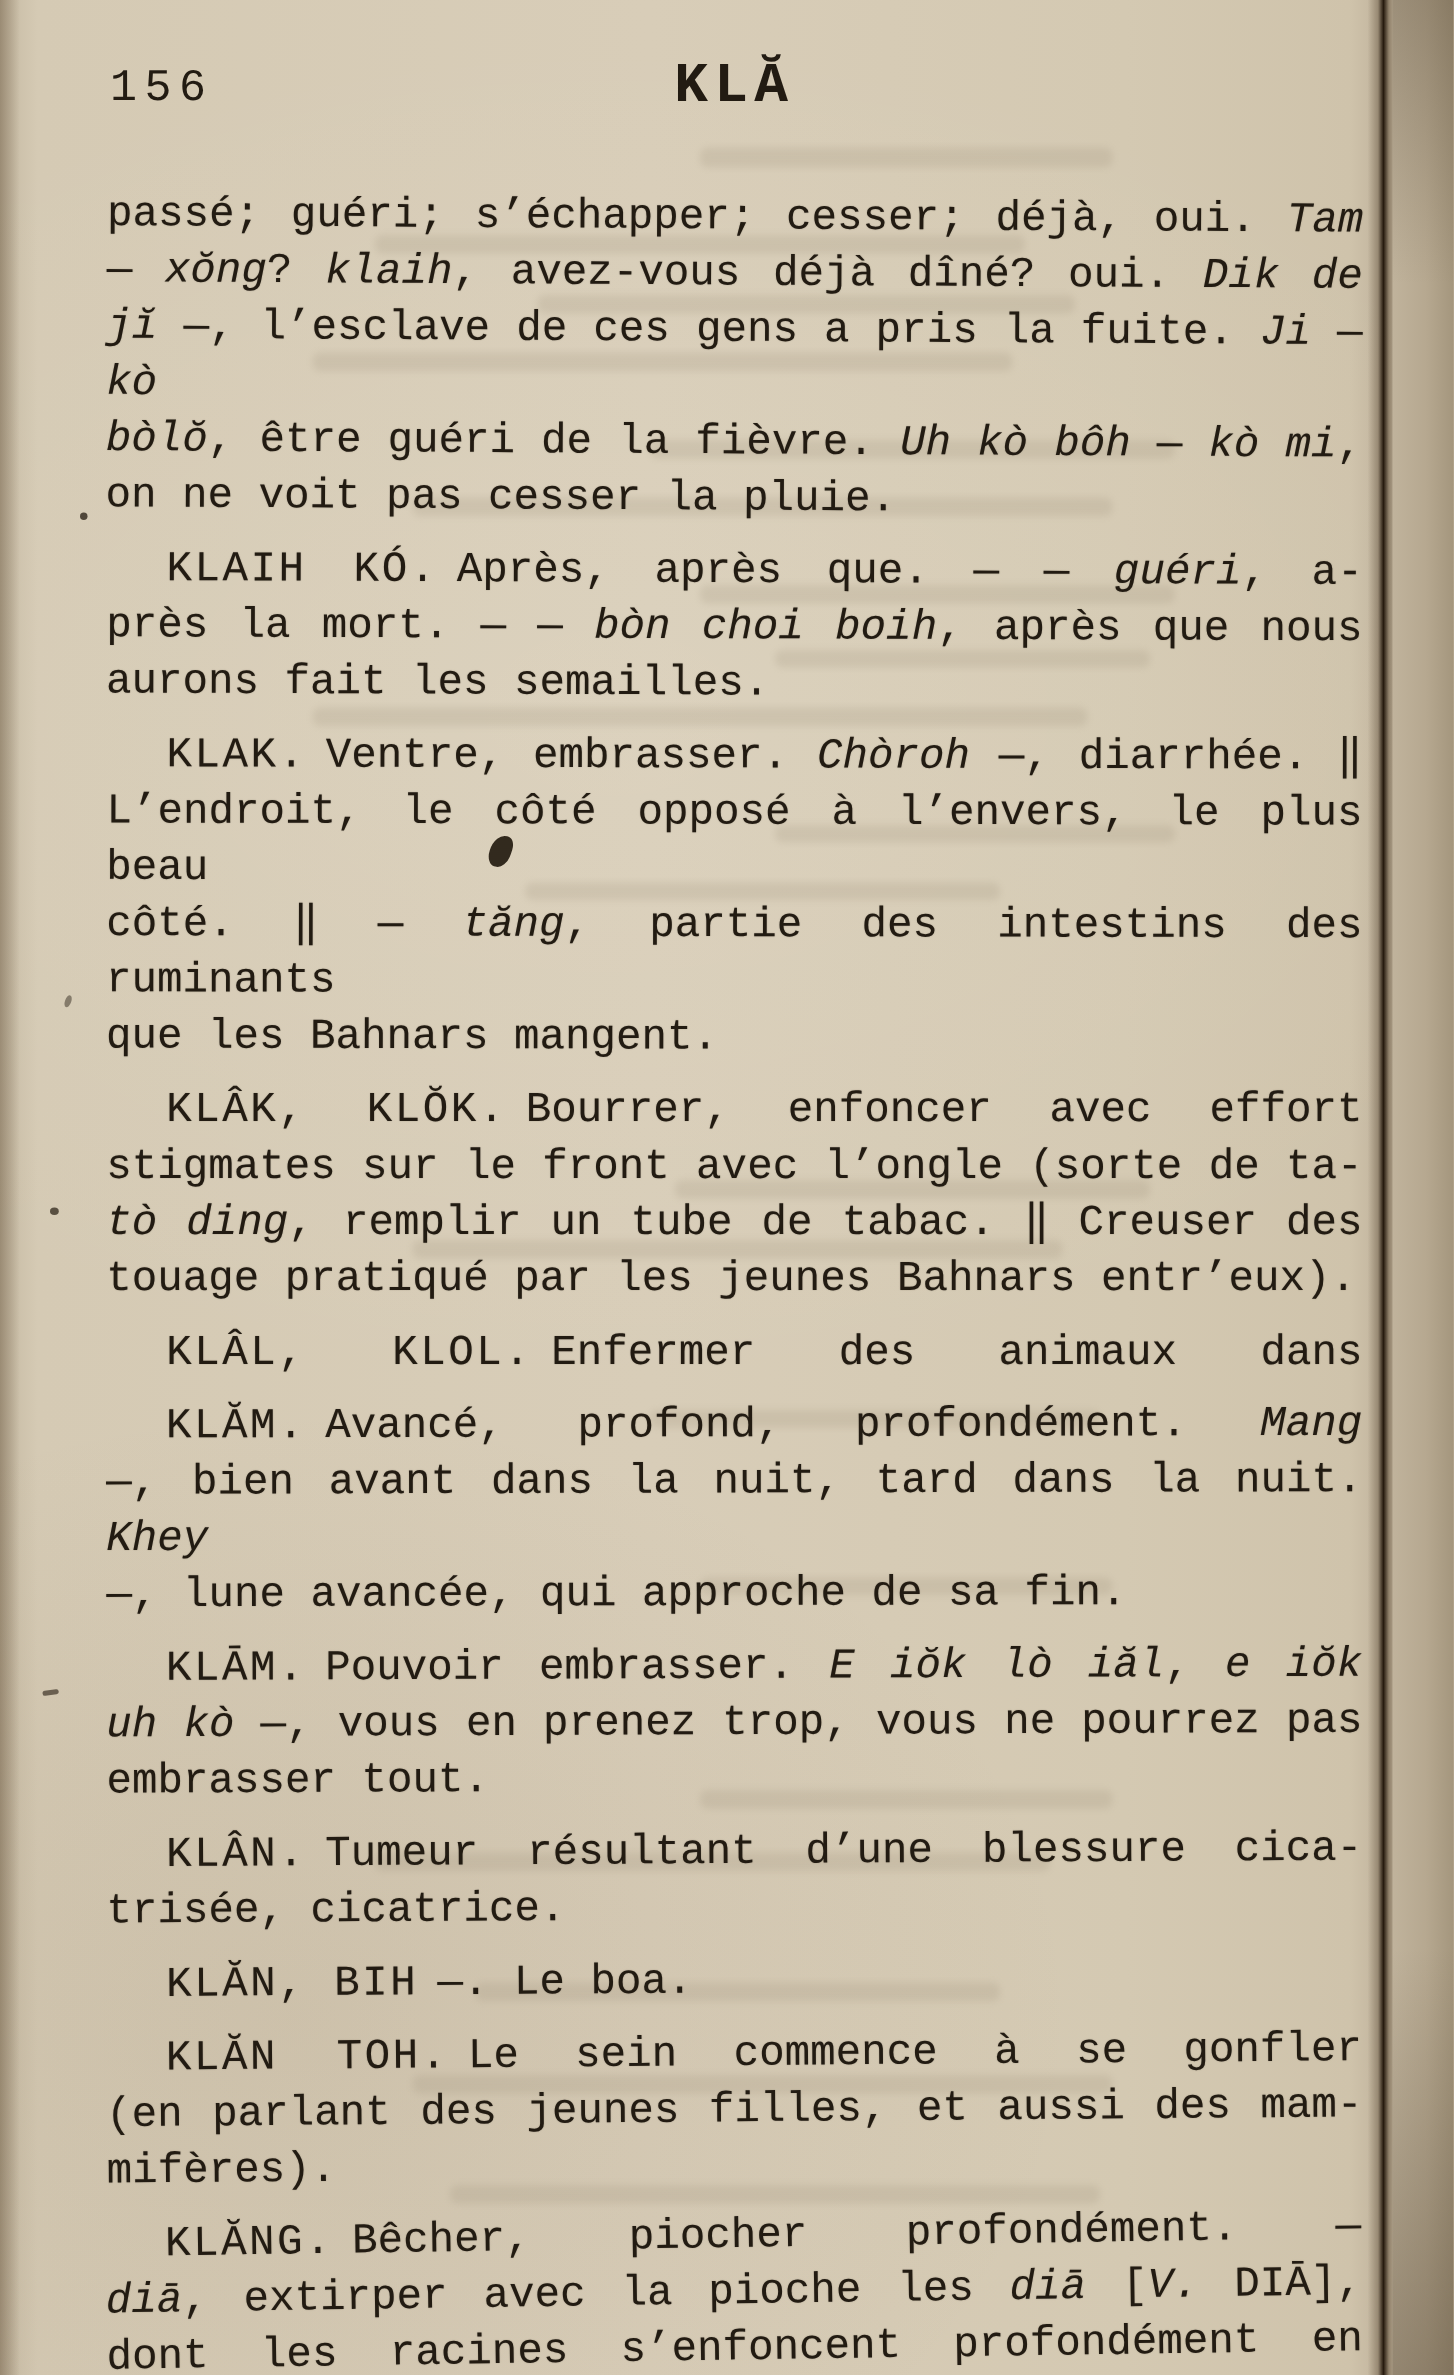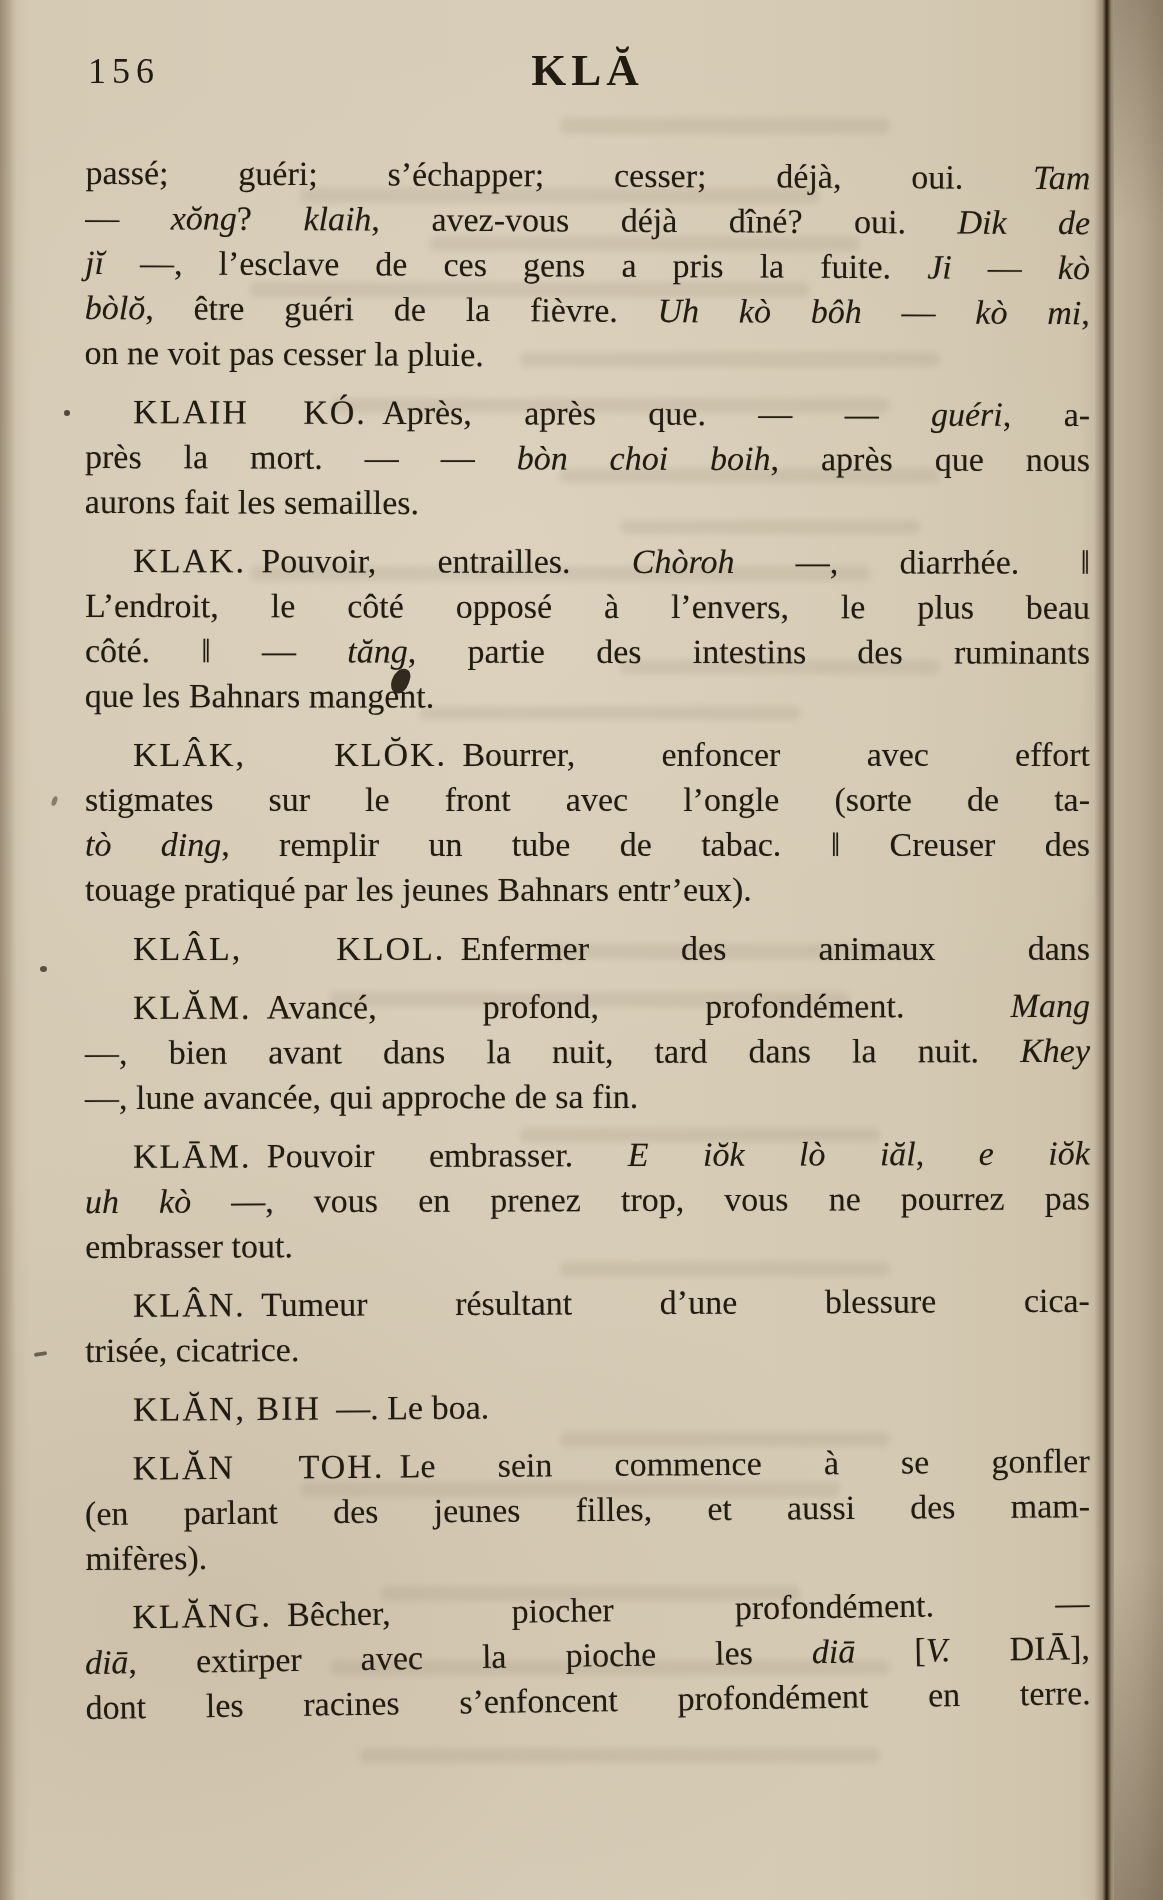"156" .page { font-family: Liberation Serif, serif -> Liberation Mono, monospace }
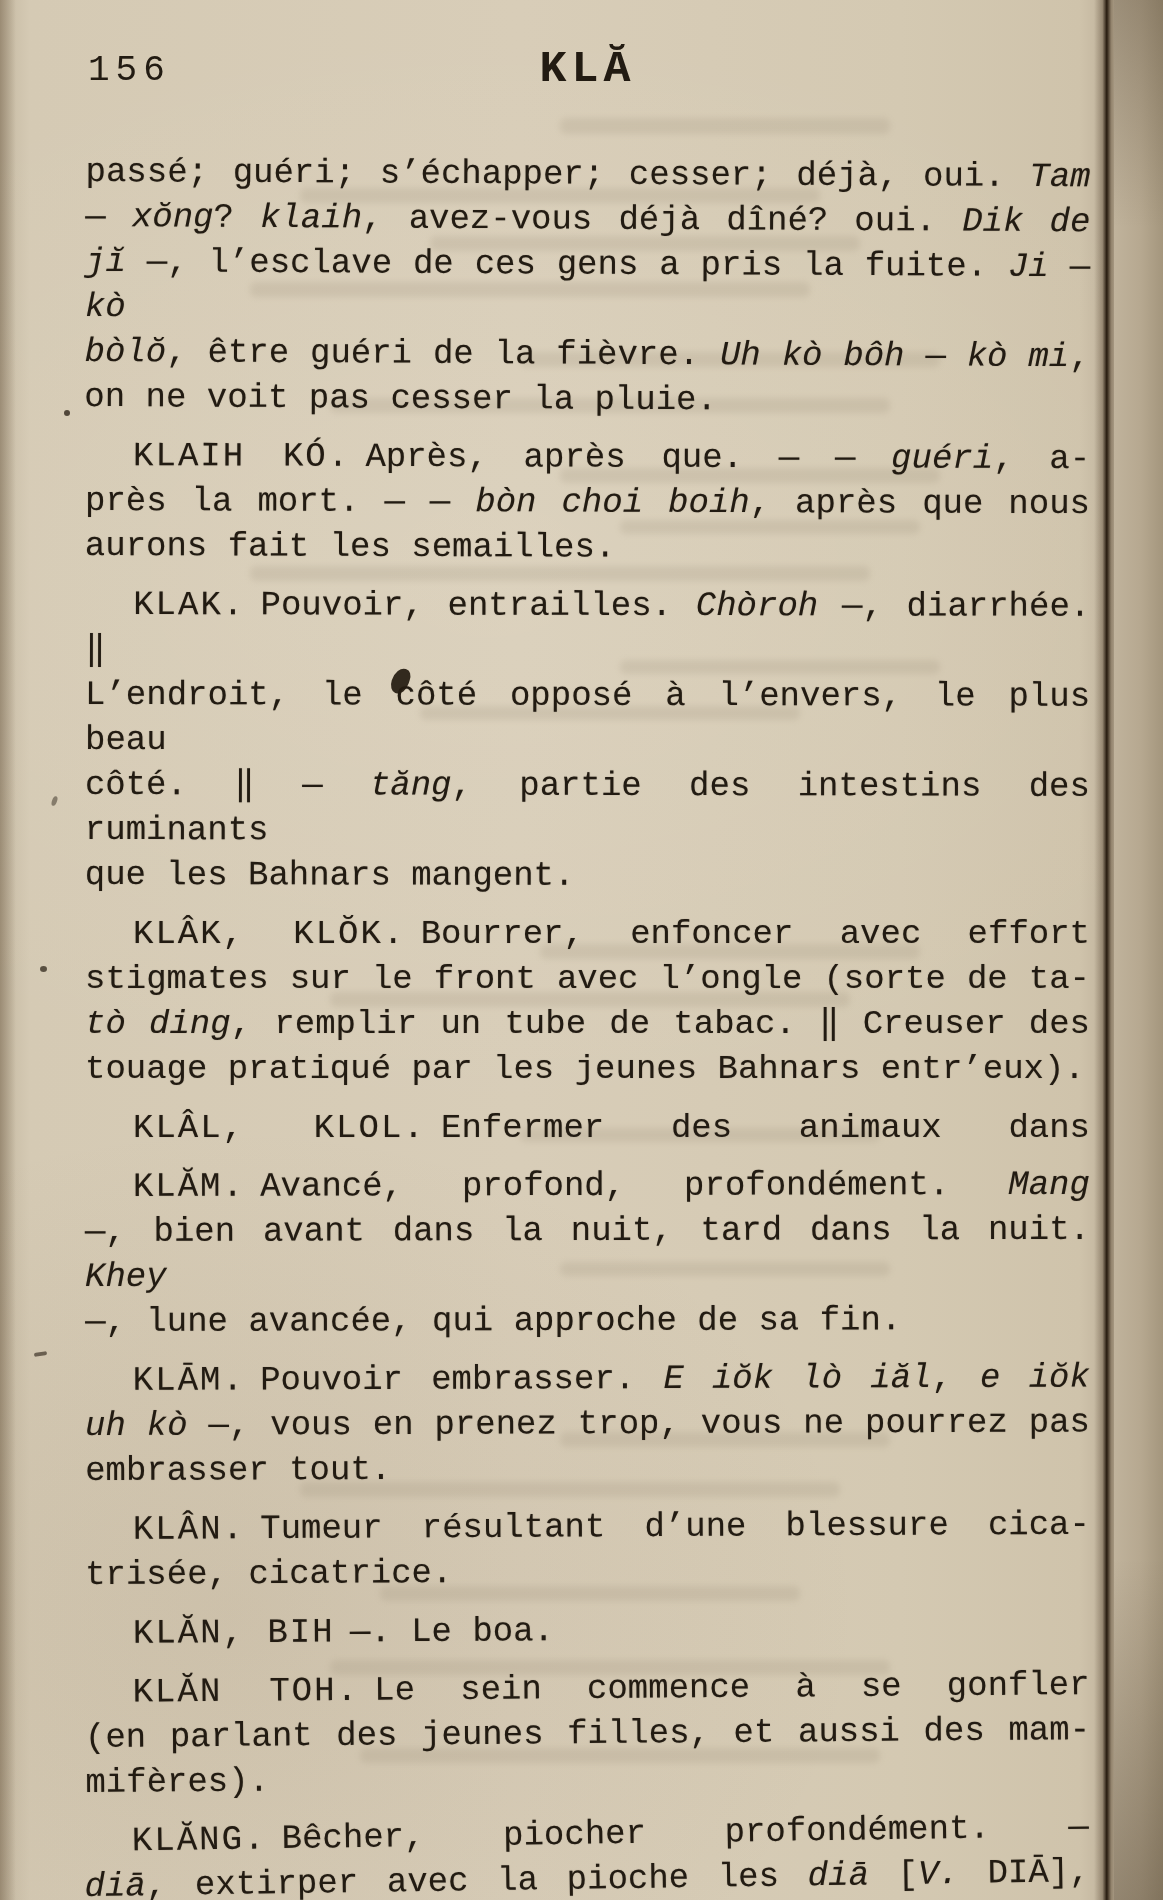"Pouvoir, entrailles." span { text: Pouvoir, entrailles -> Ventre, embrasser }
